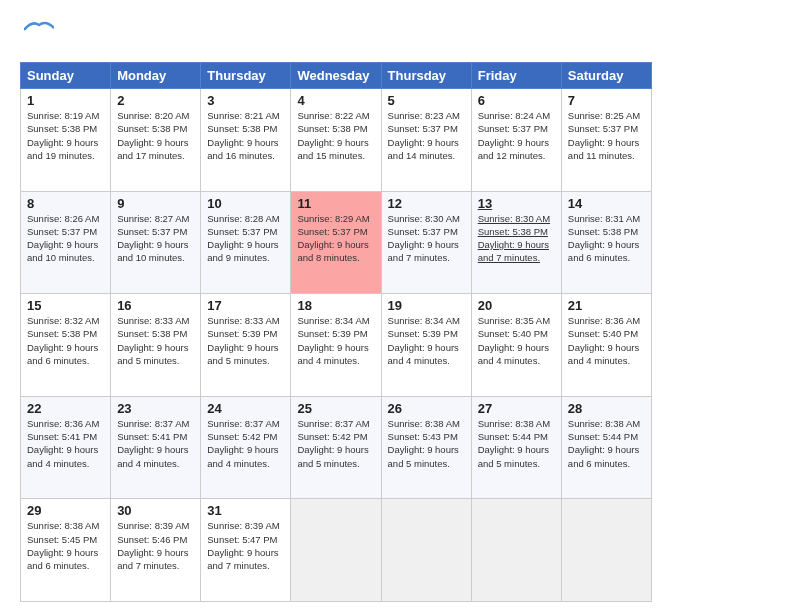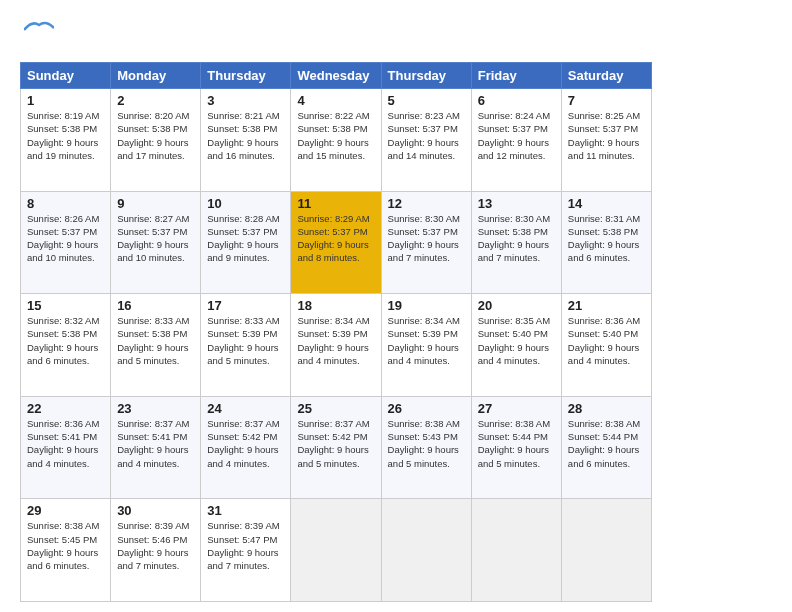"11" td { background: #eab308 -> #fca5a5 }
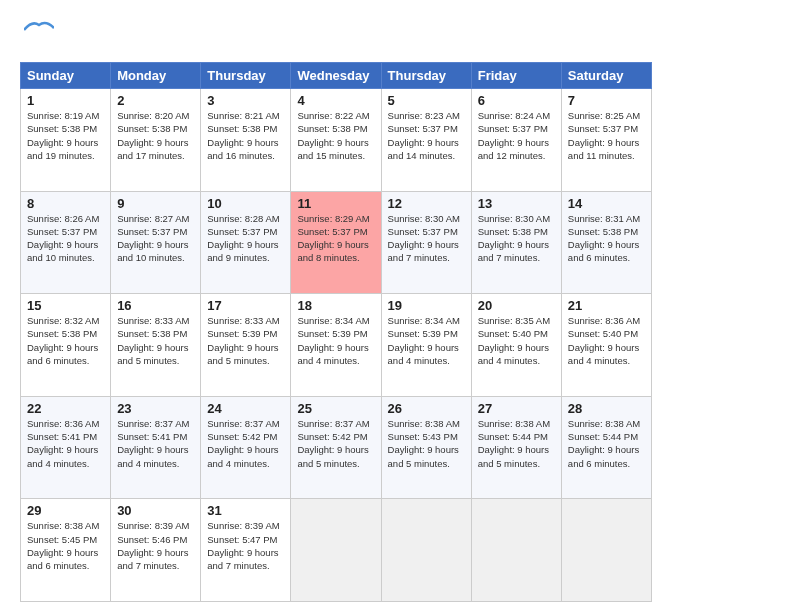"13" td { text-decoration: none -> underline }
